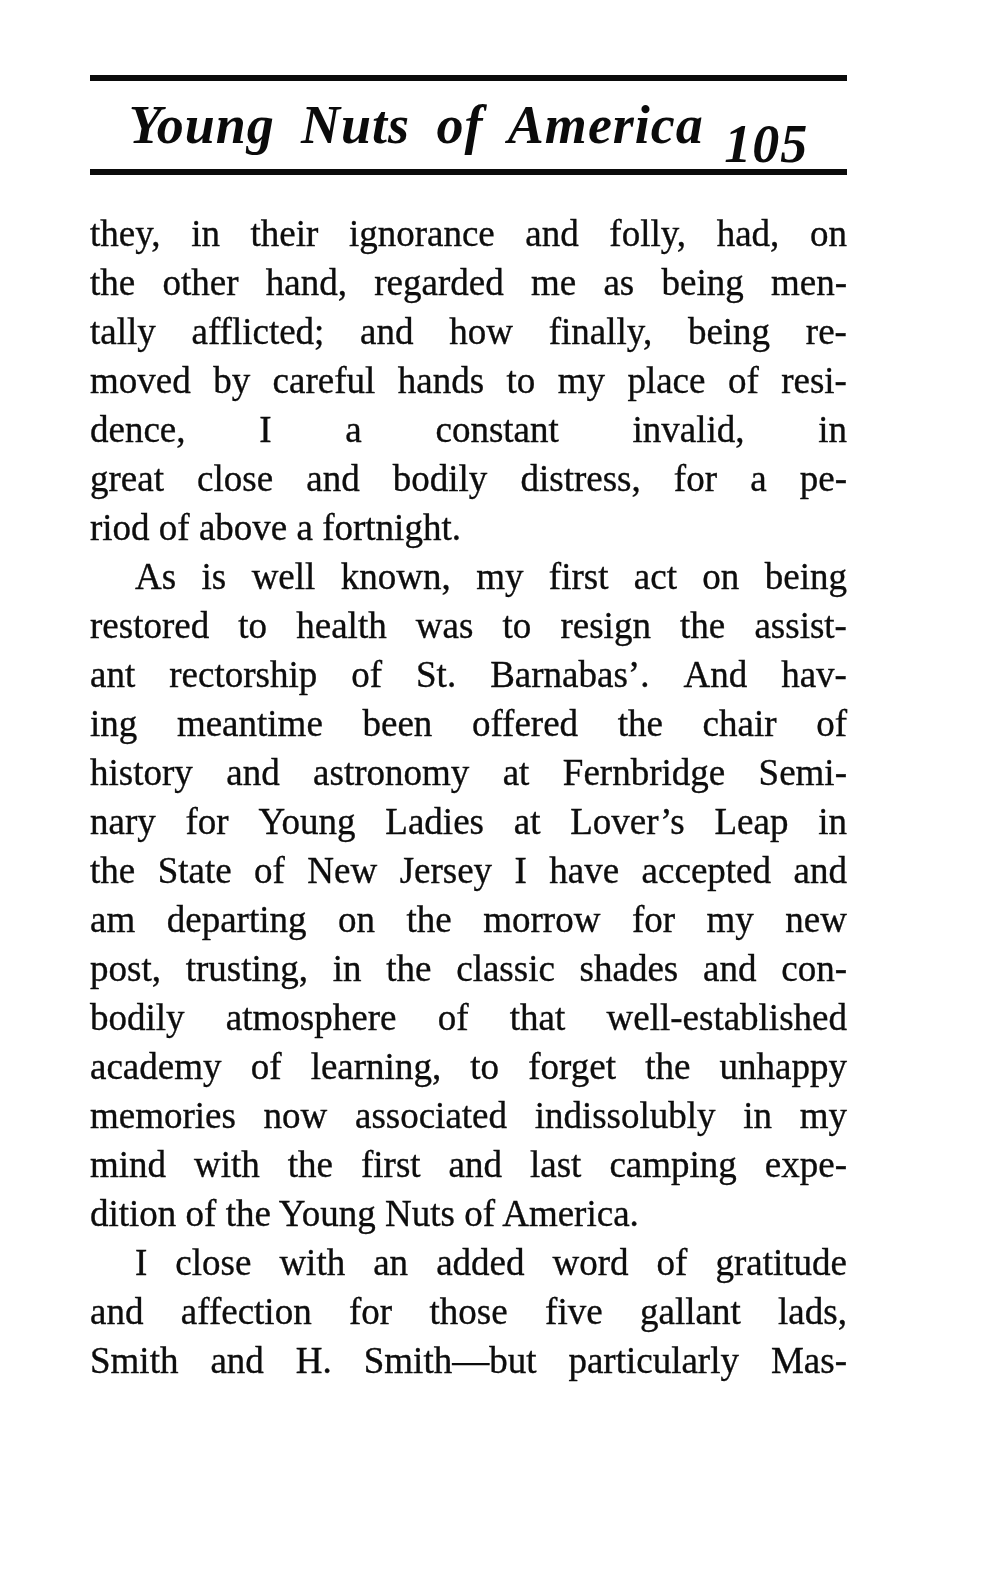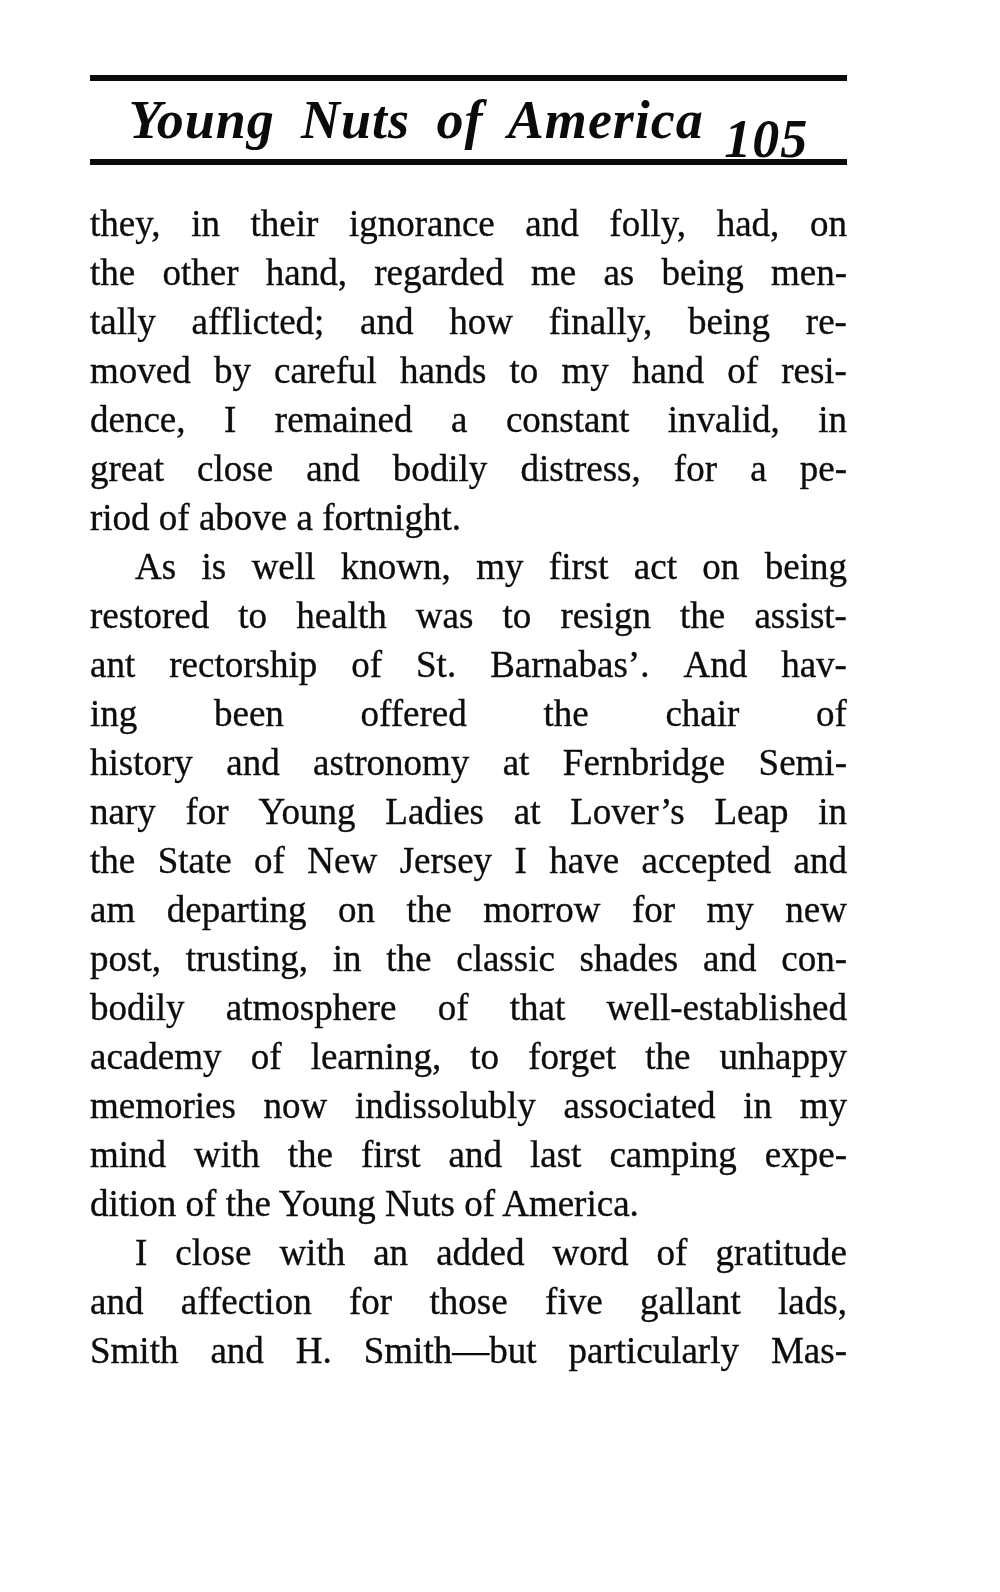"Young Nuts of America" .header-text { height: 78px -> 88px }
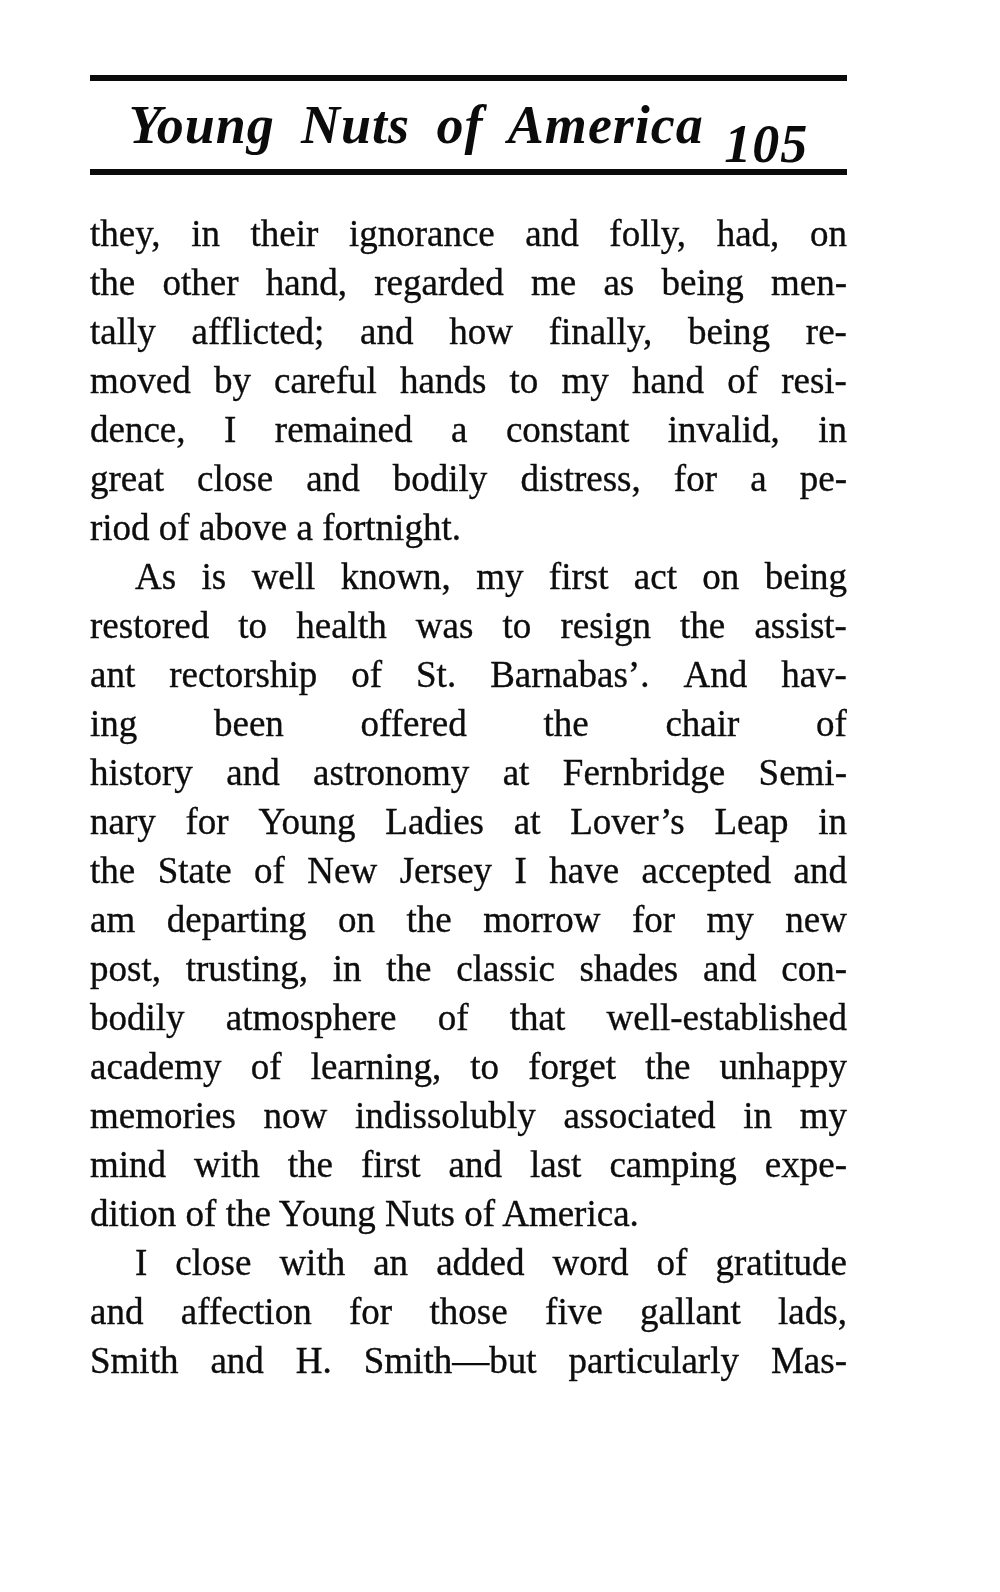"hand" span { text: hand -> place }
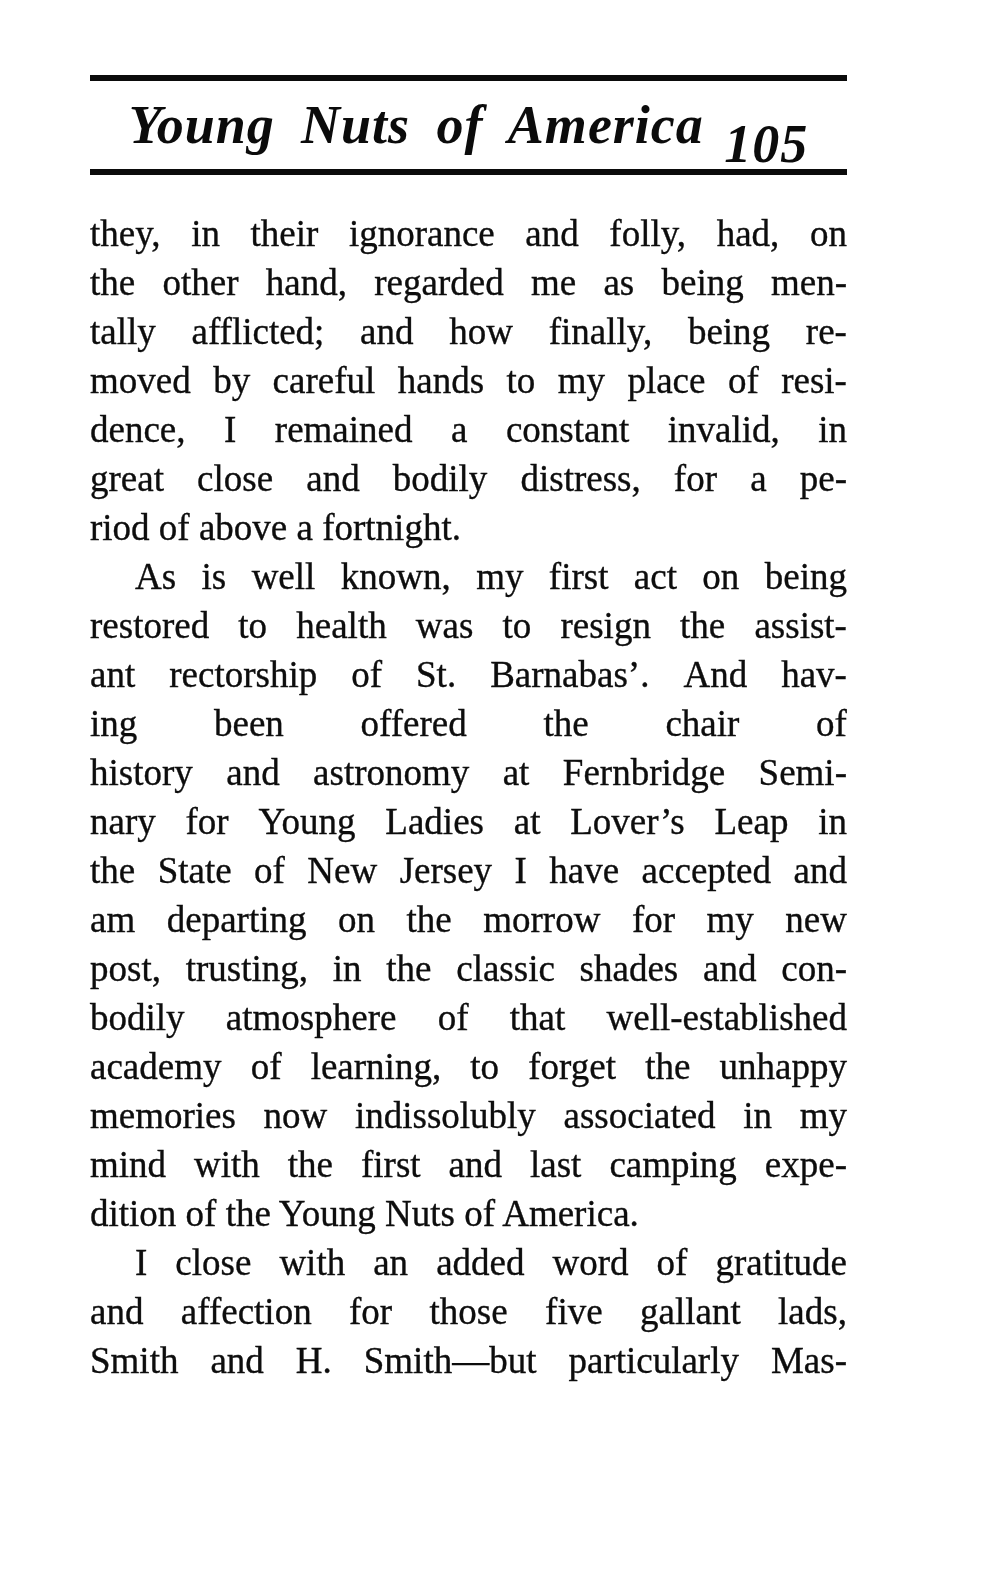"remained" span { html: <span>remained</span> -> none }
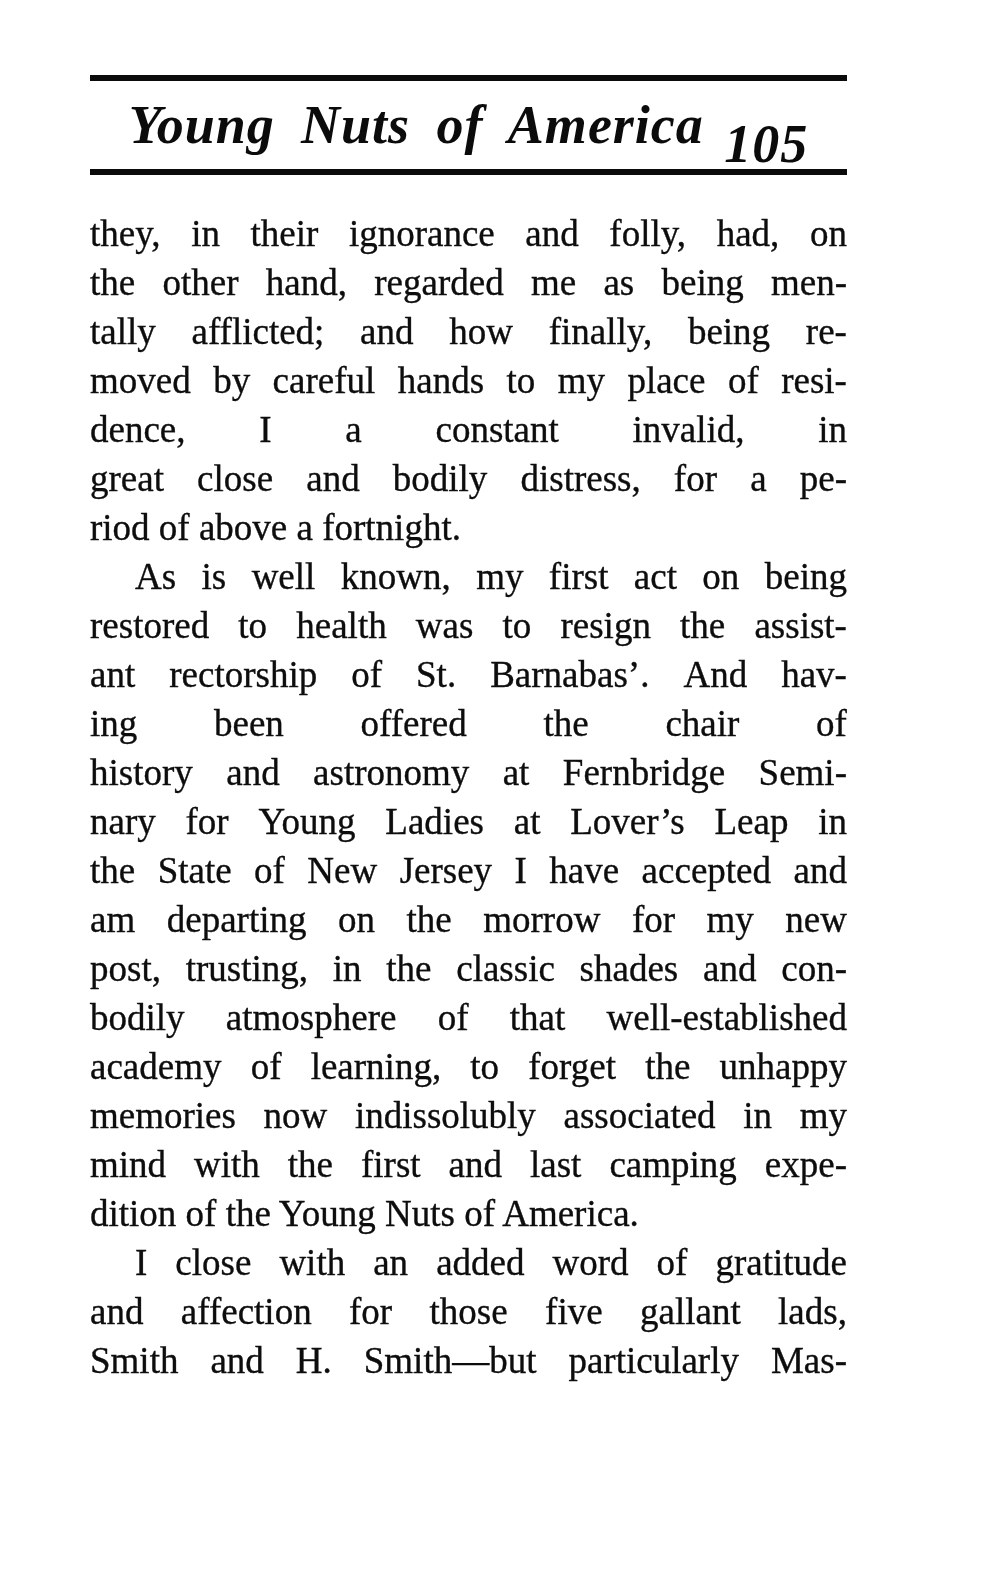"meantime" span { html: none -> <span>meantime</span> }
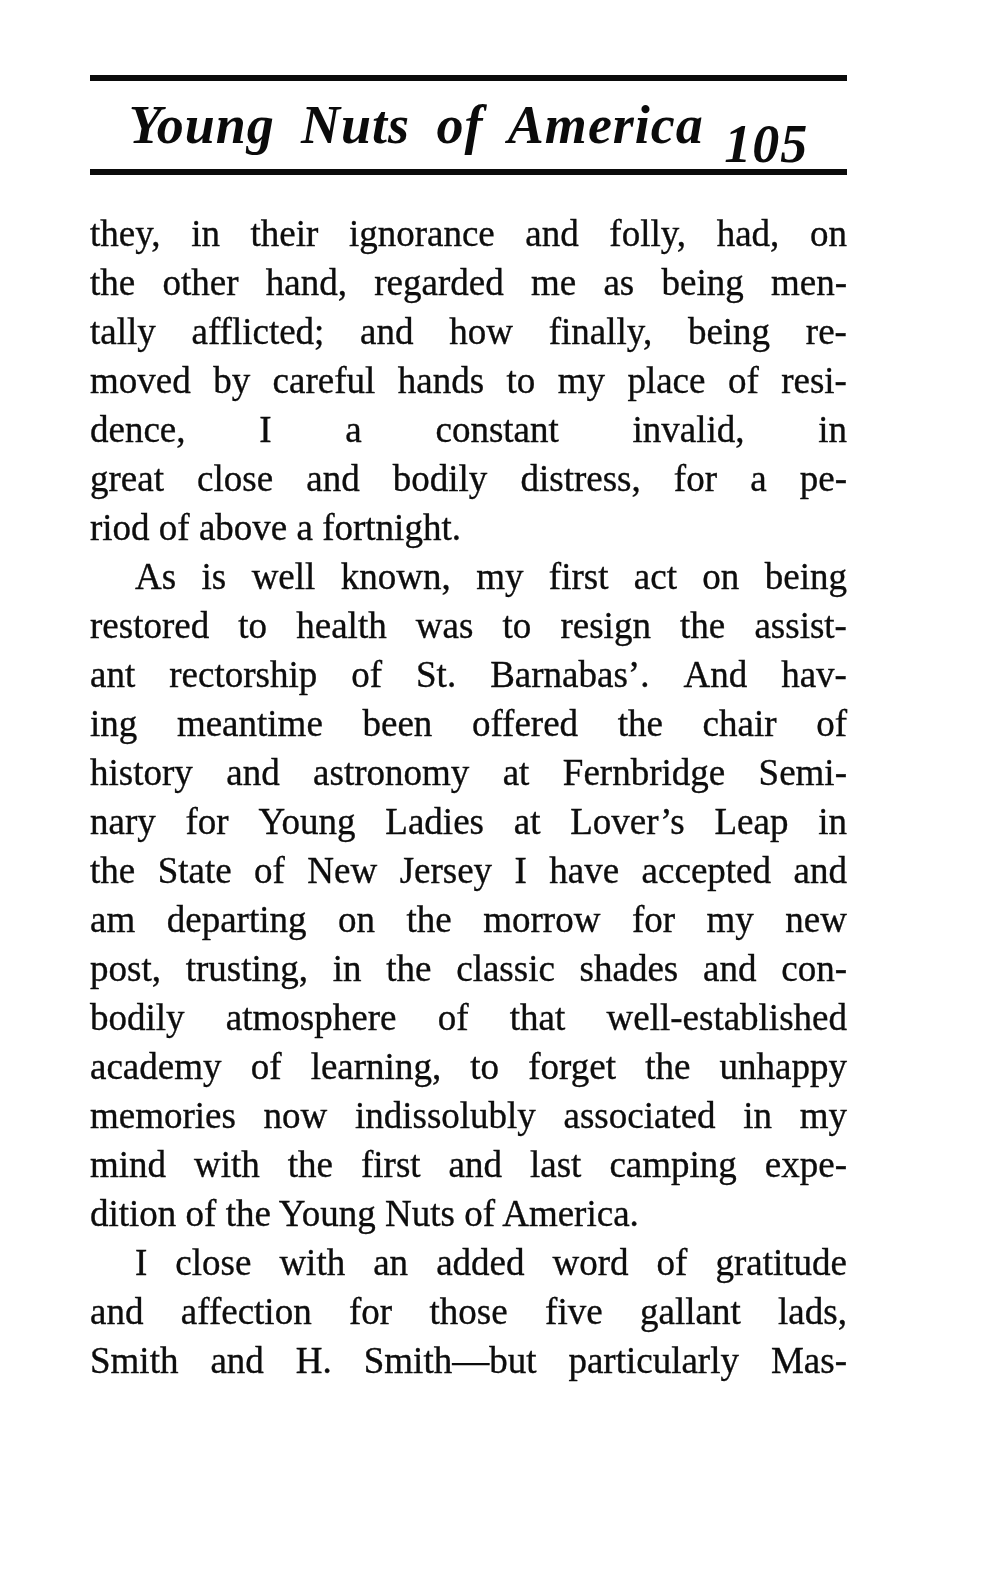"indissolubly" span { order: before "associated" -> after "associated" }
